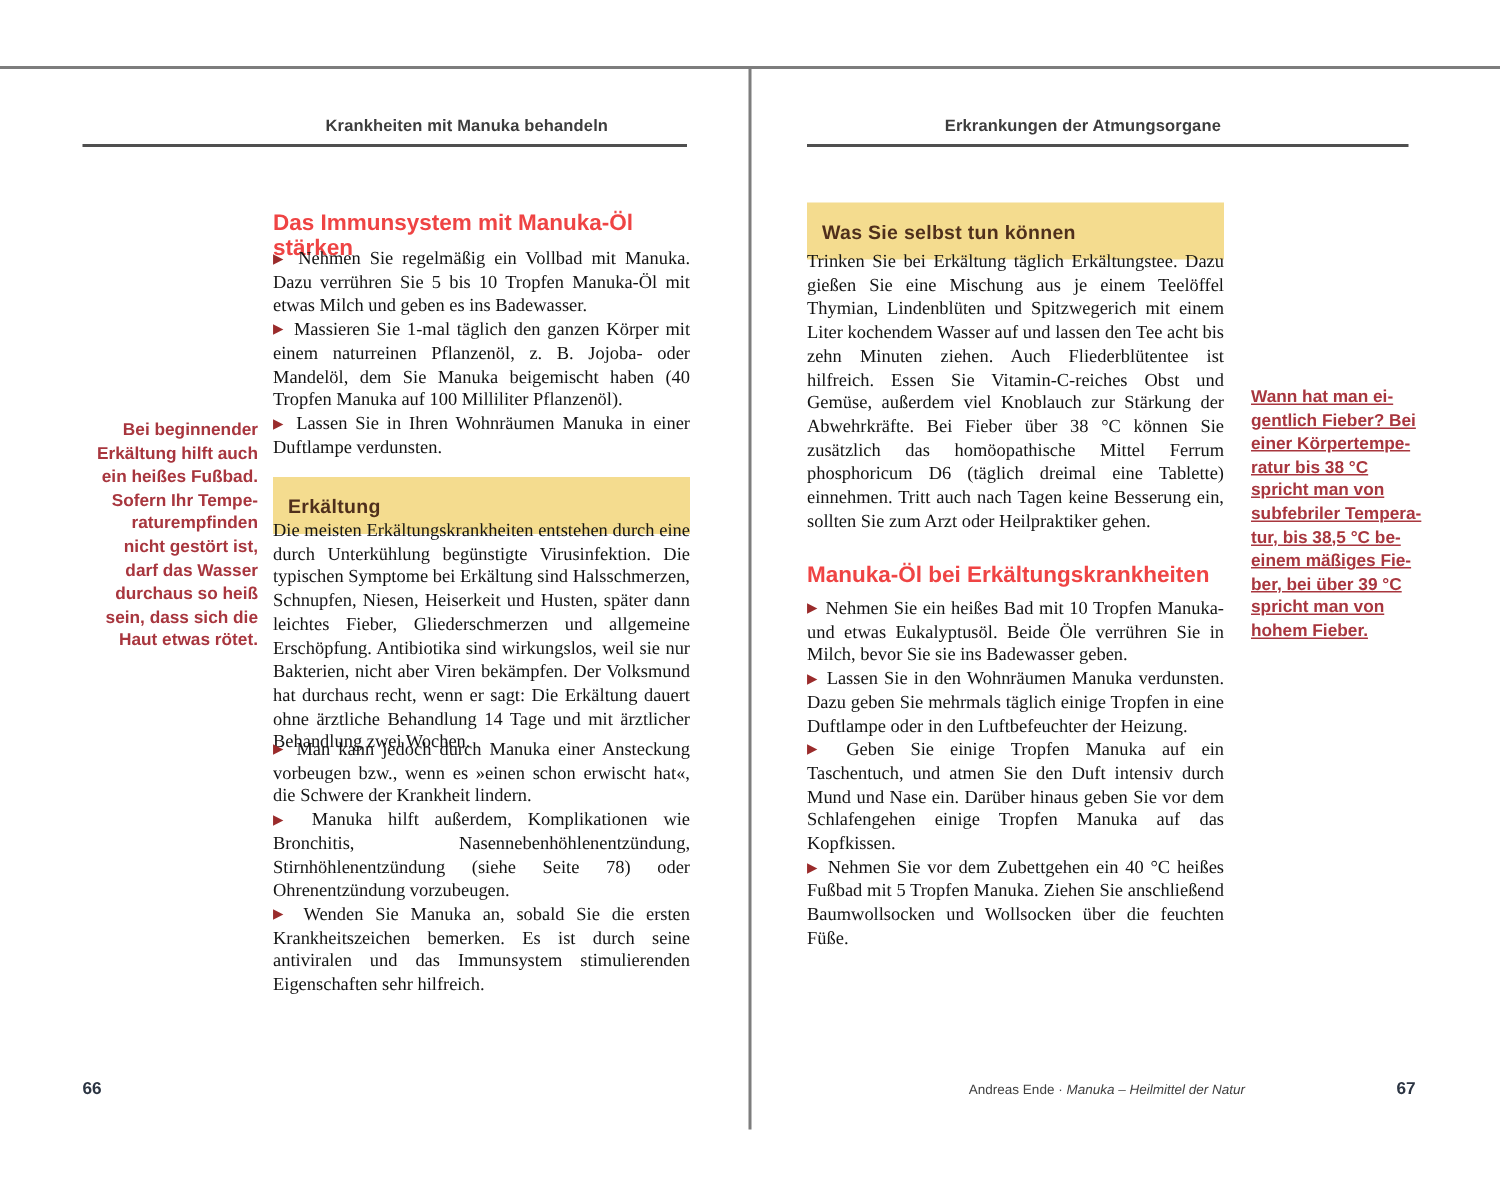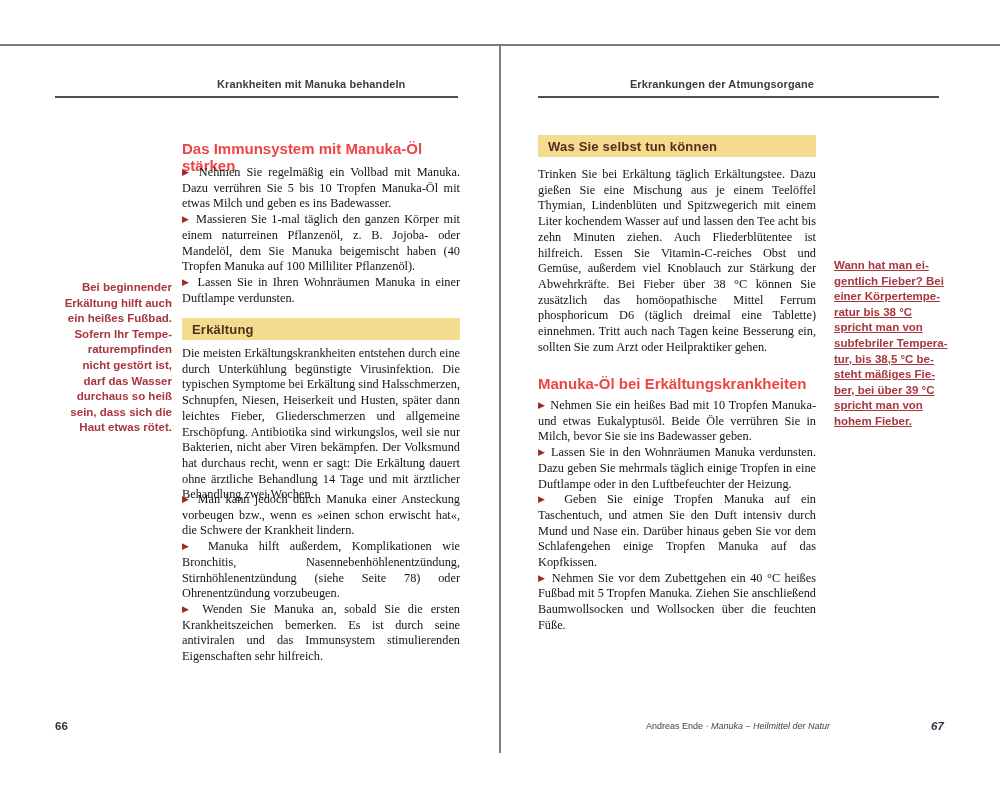"Was Sie selbst tun können" .hl-bar { height: 22px -> 38px }
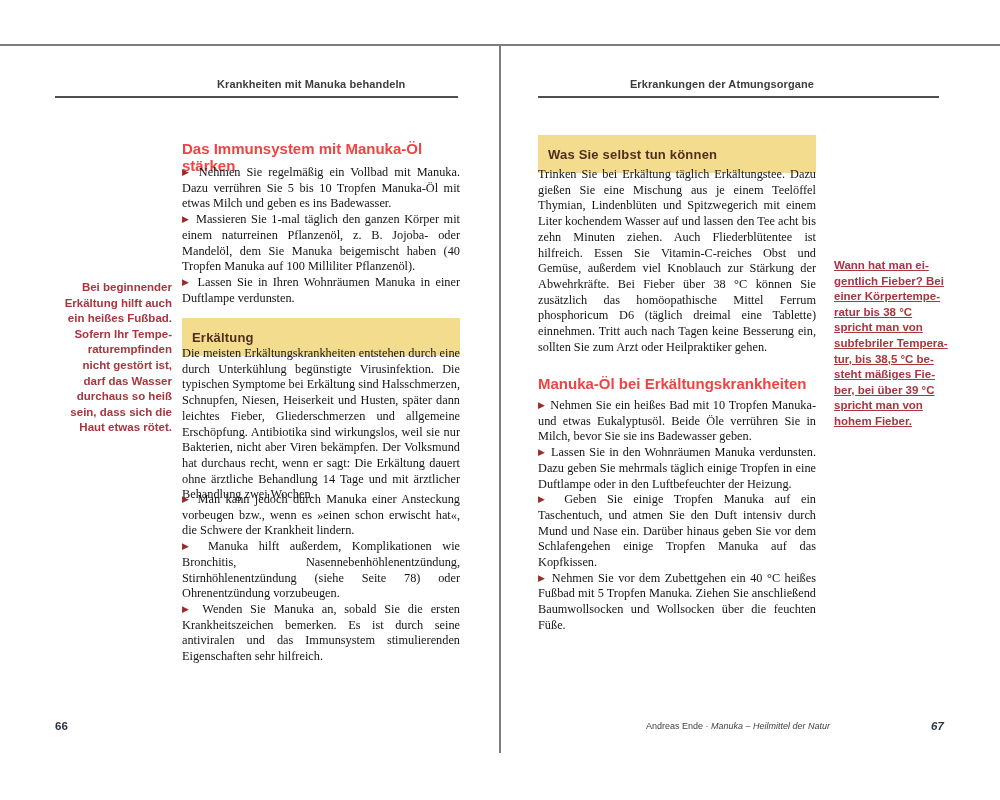"steht mäßiges Fie-" div { text: steht -> einem }
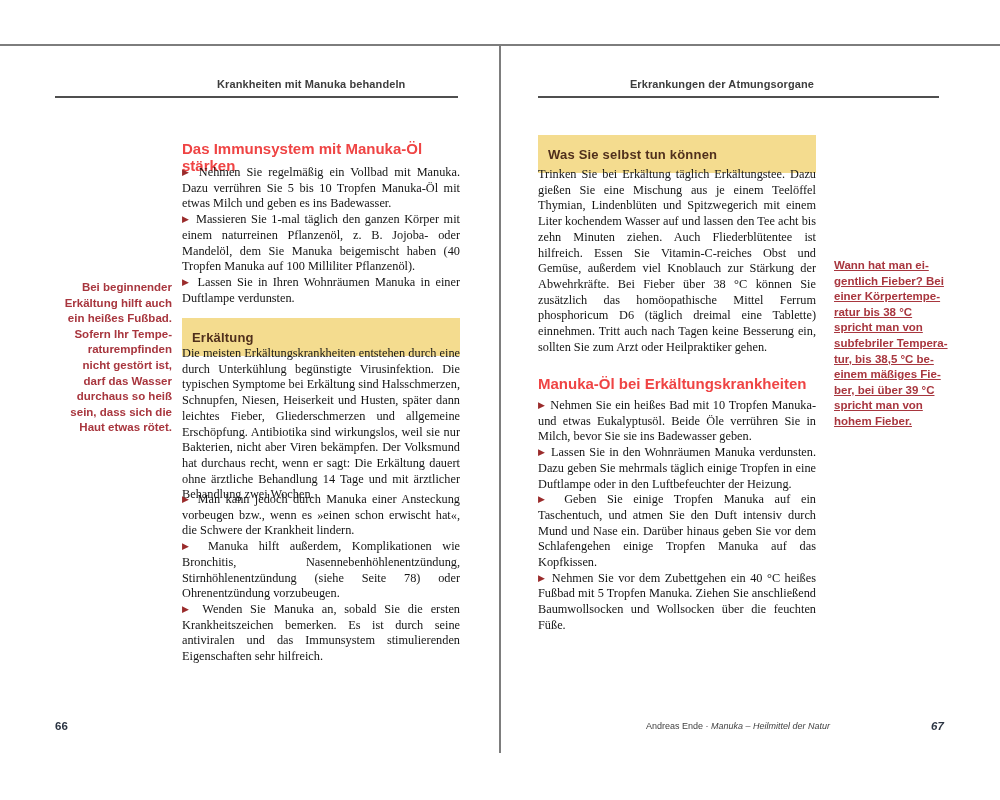"67" div.page-num { font-style: italic -> none }
